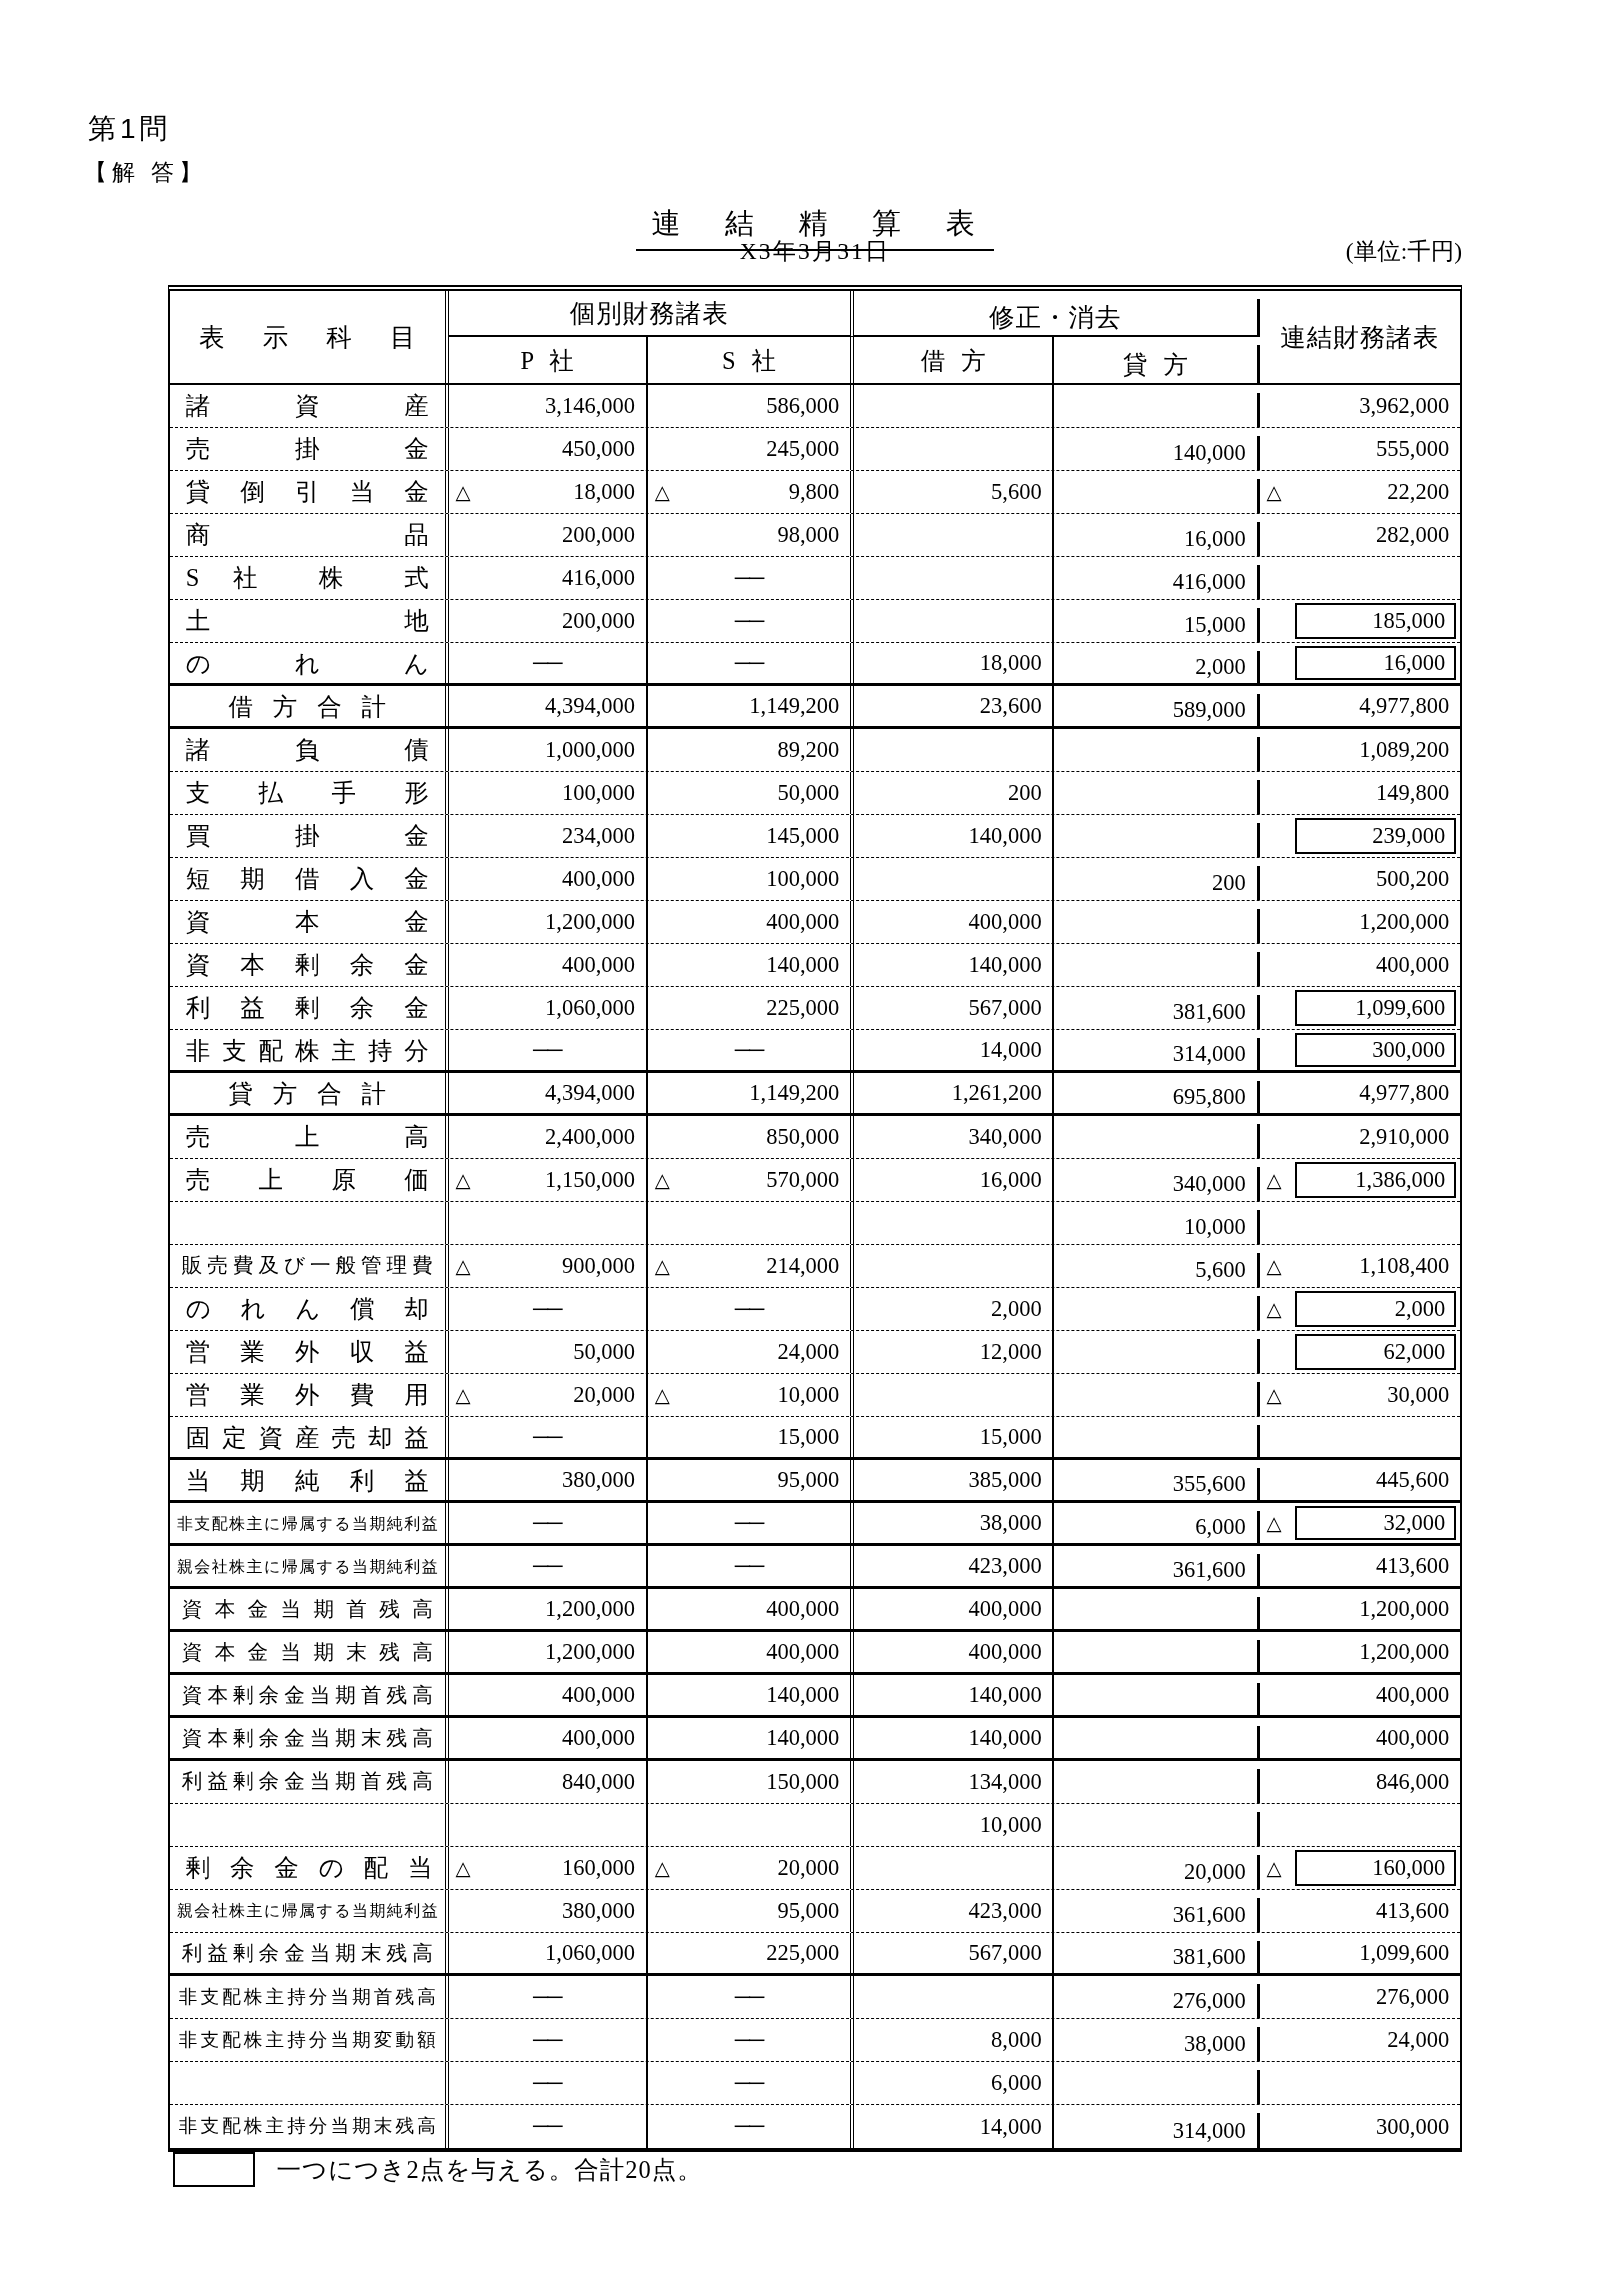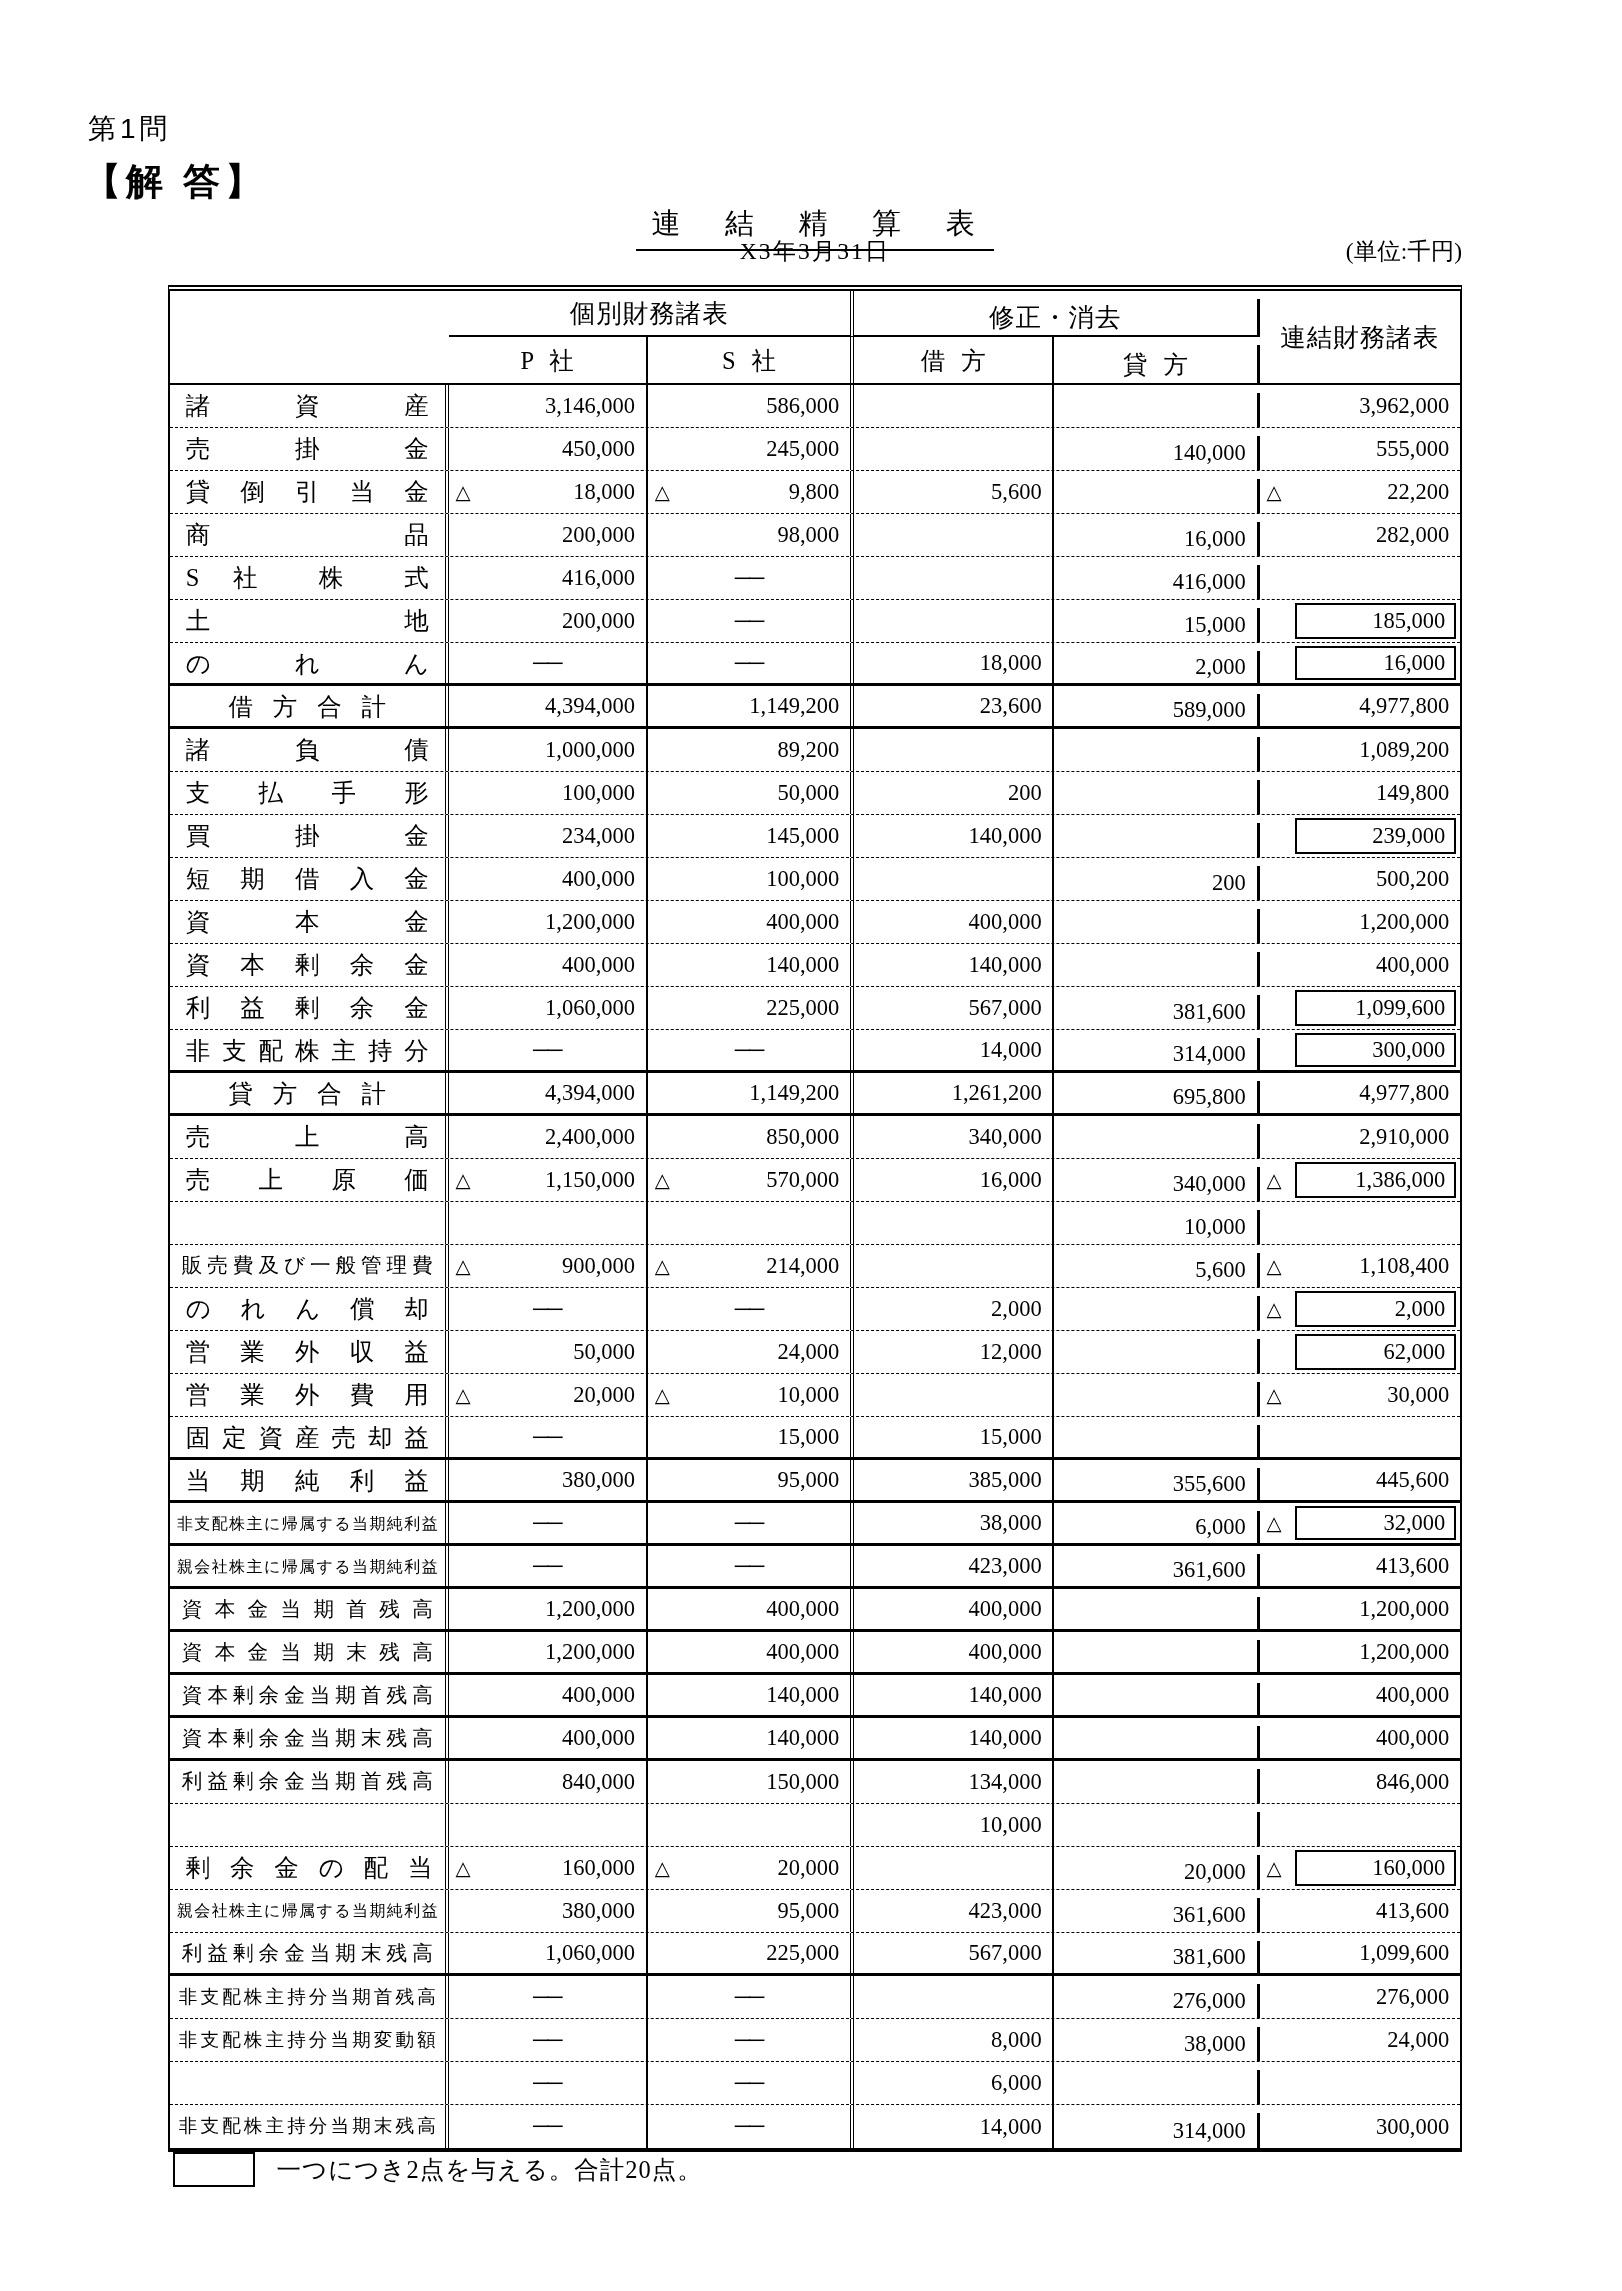"【解 答】" .ans-label { font-size: 37px -> 23px; font-weight: 700 -> 400 }
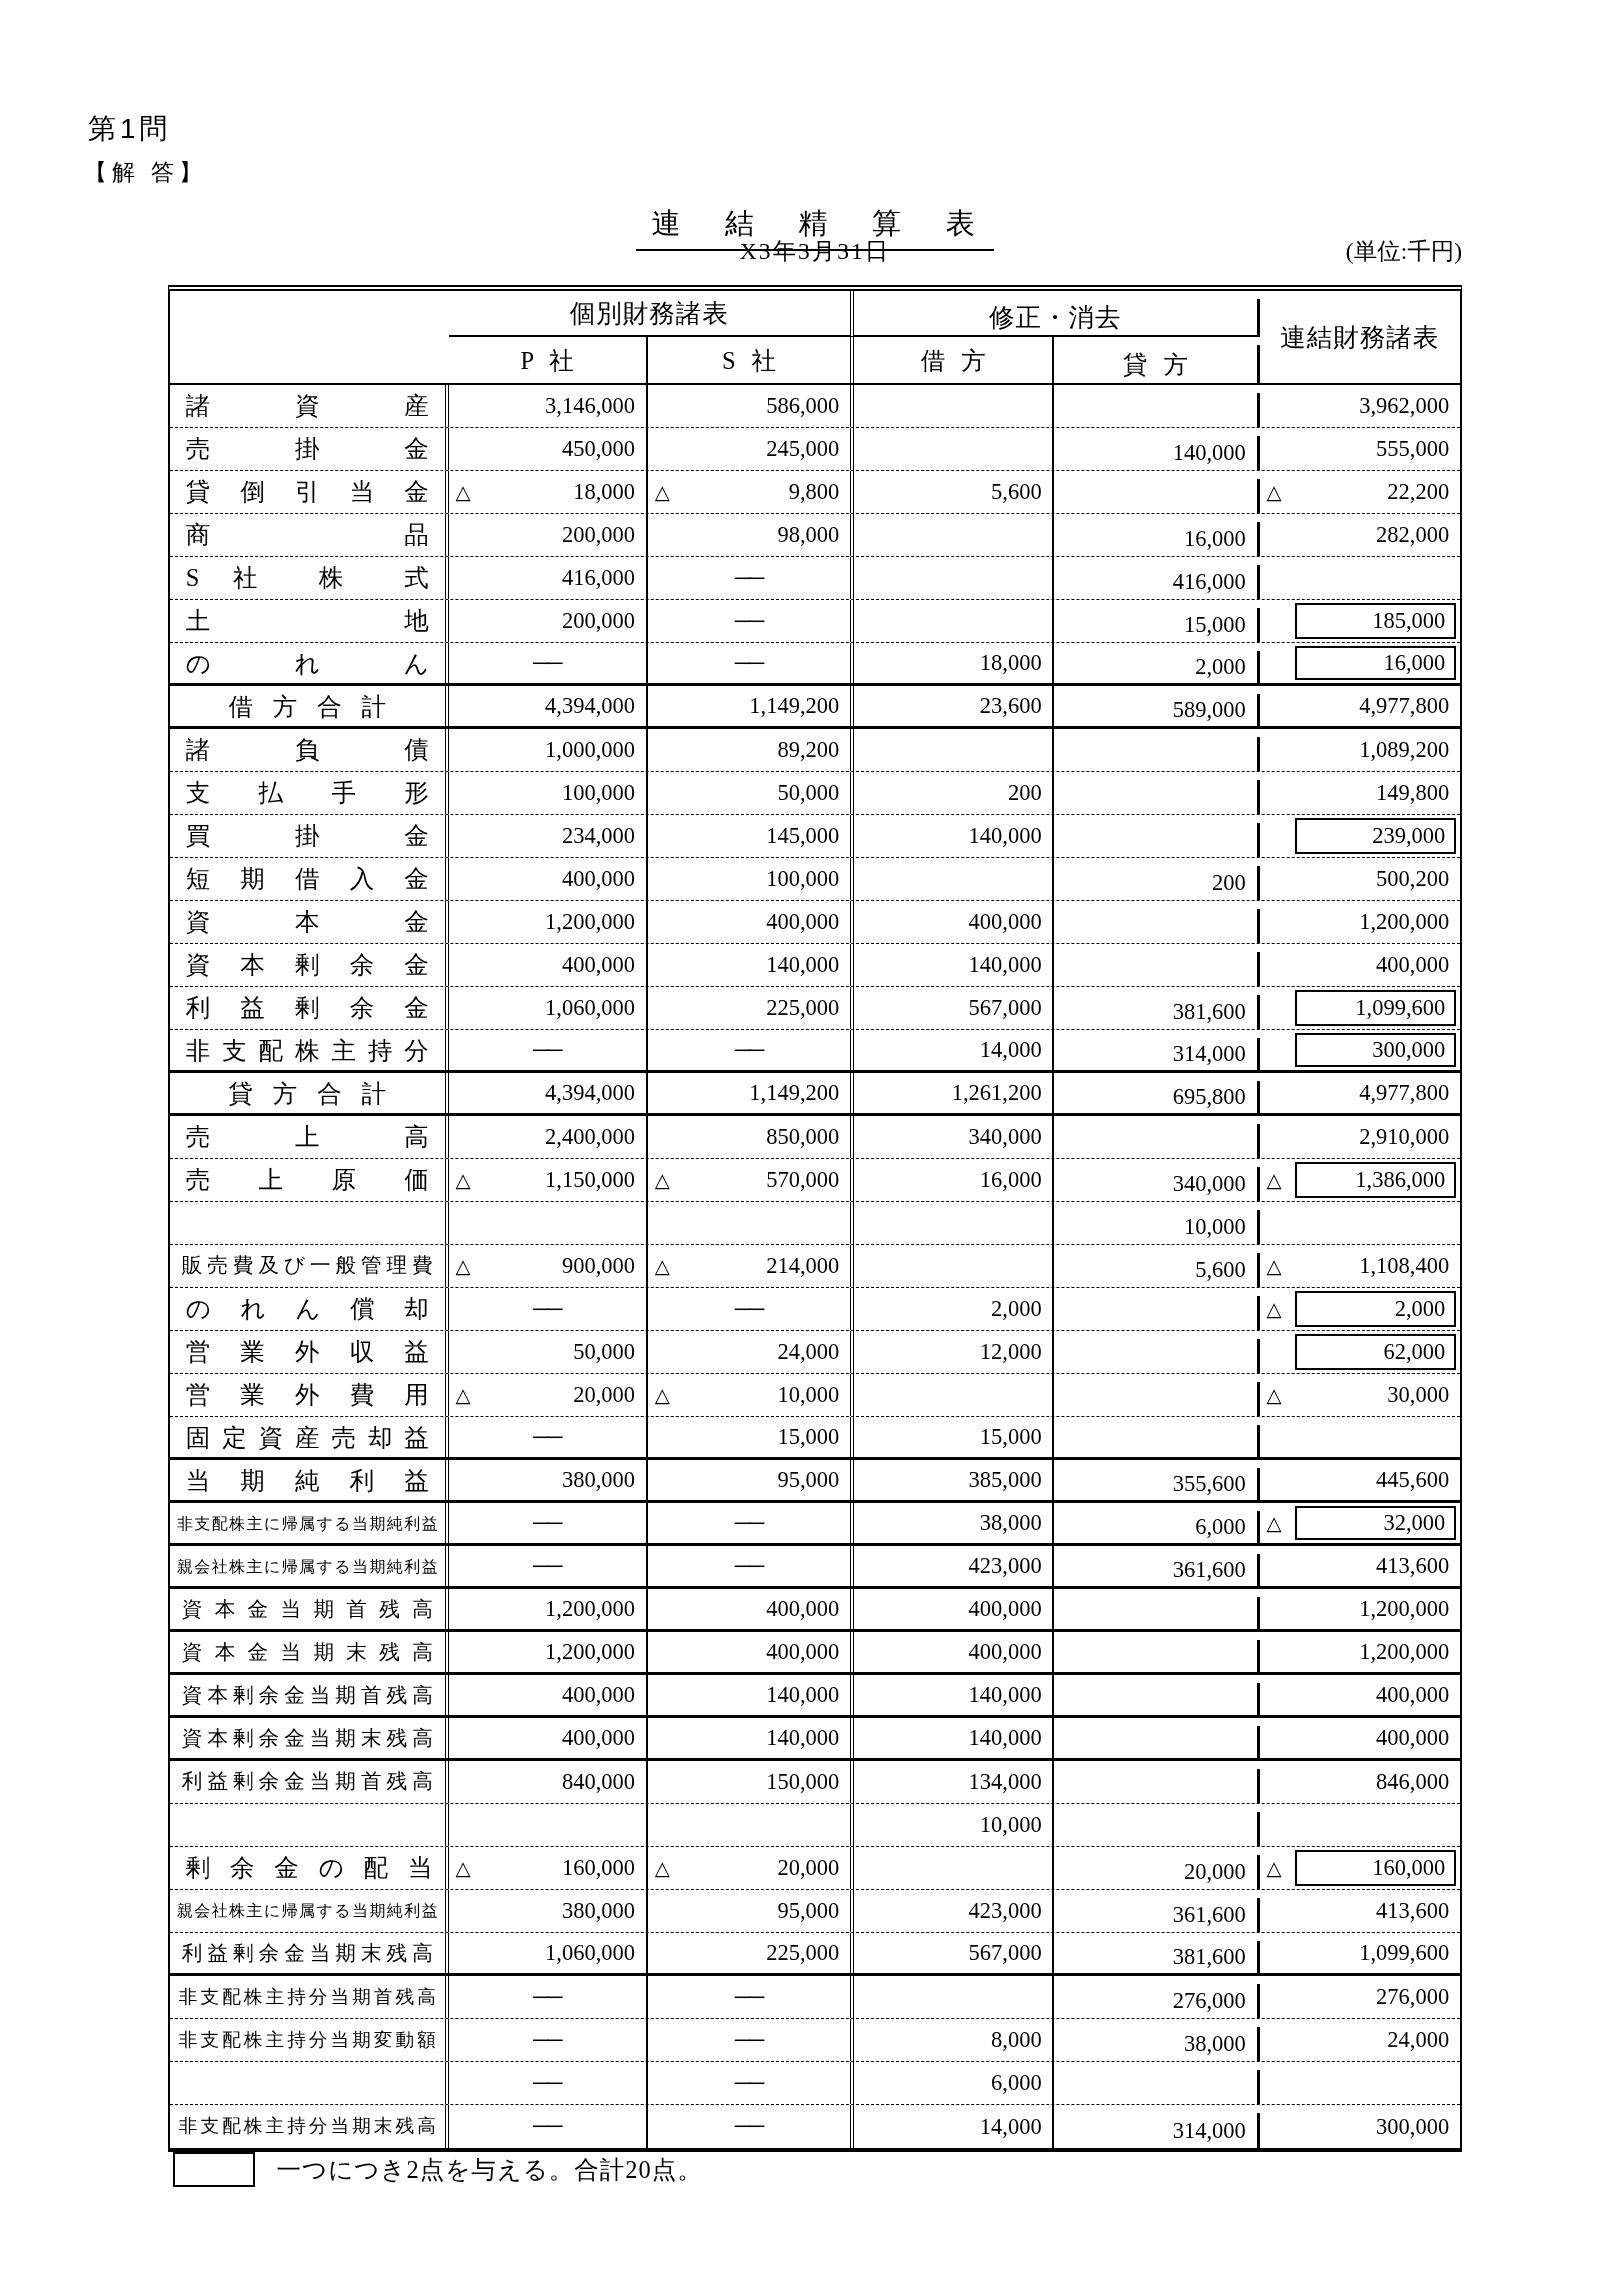"表 示 科 目" div.th { html: none -> <div> <span>表 示 科 目</span> </div> }
